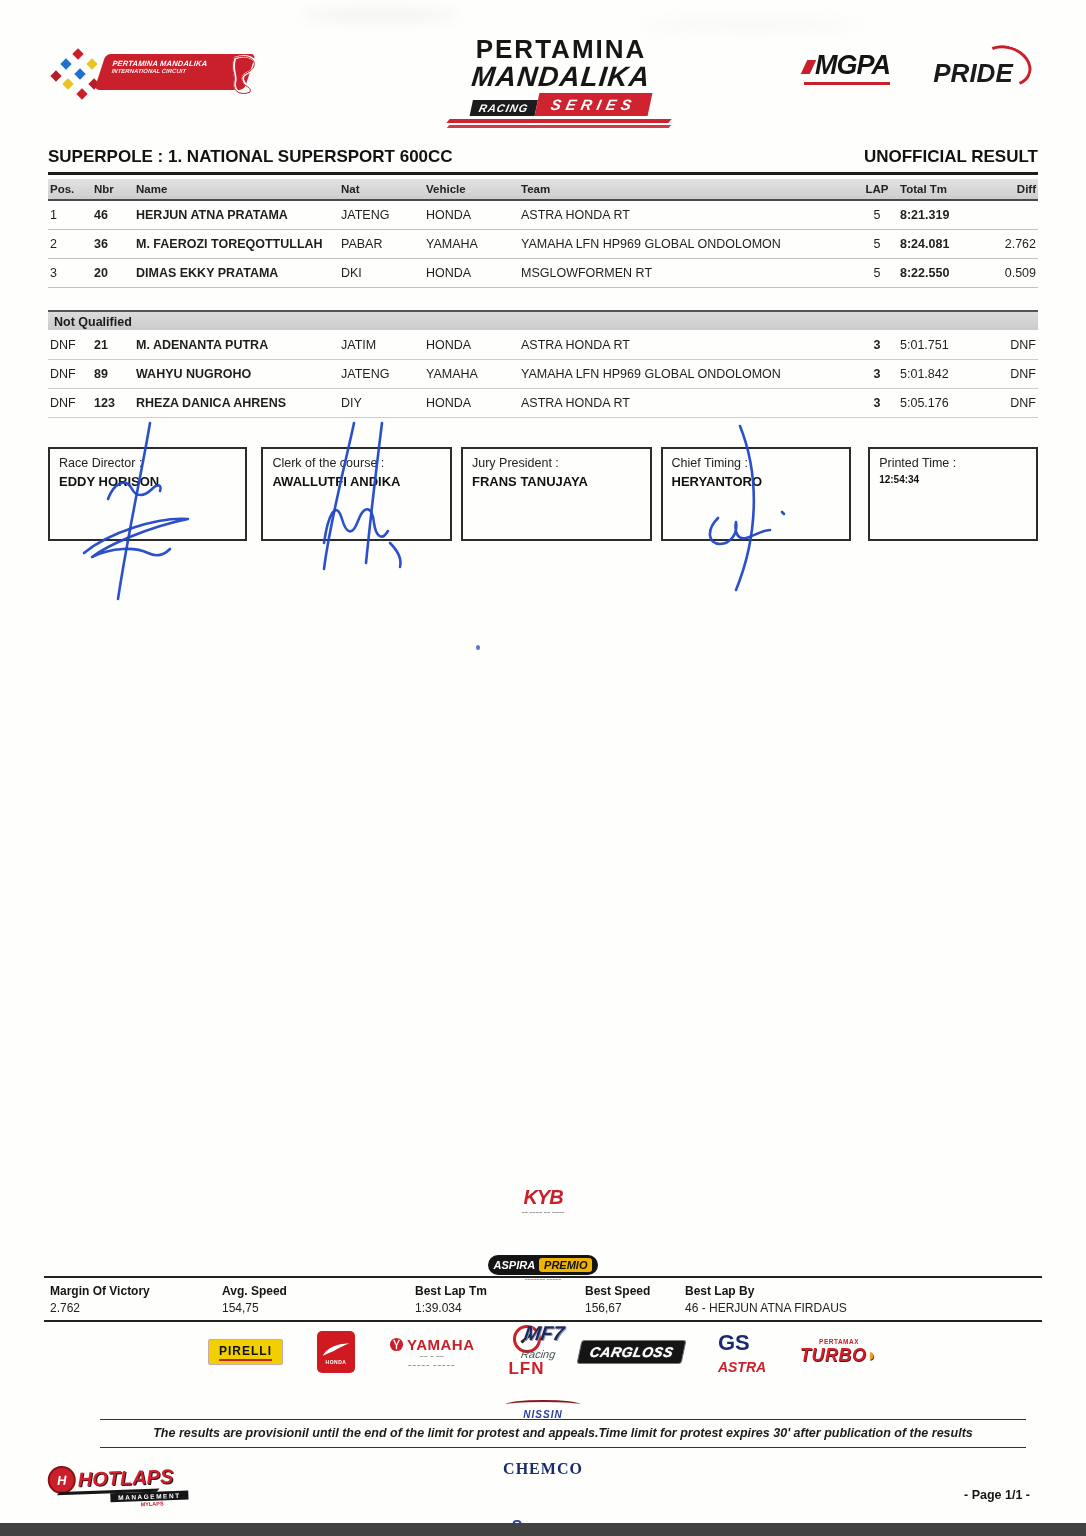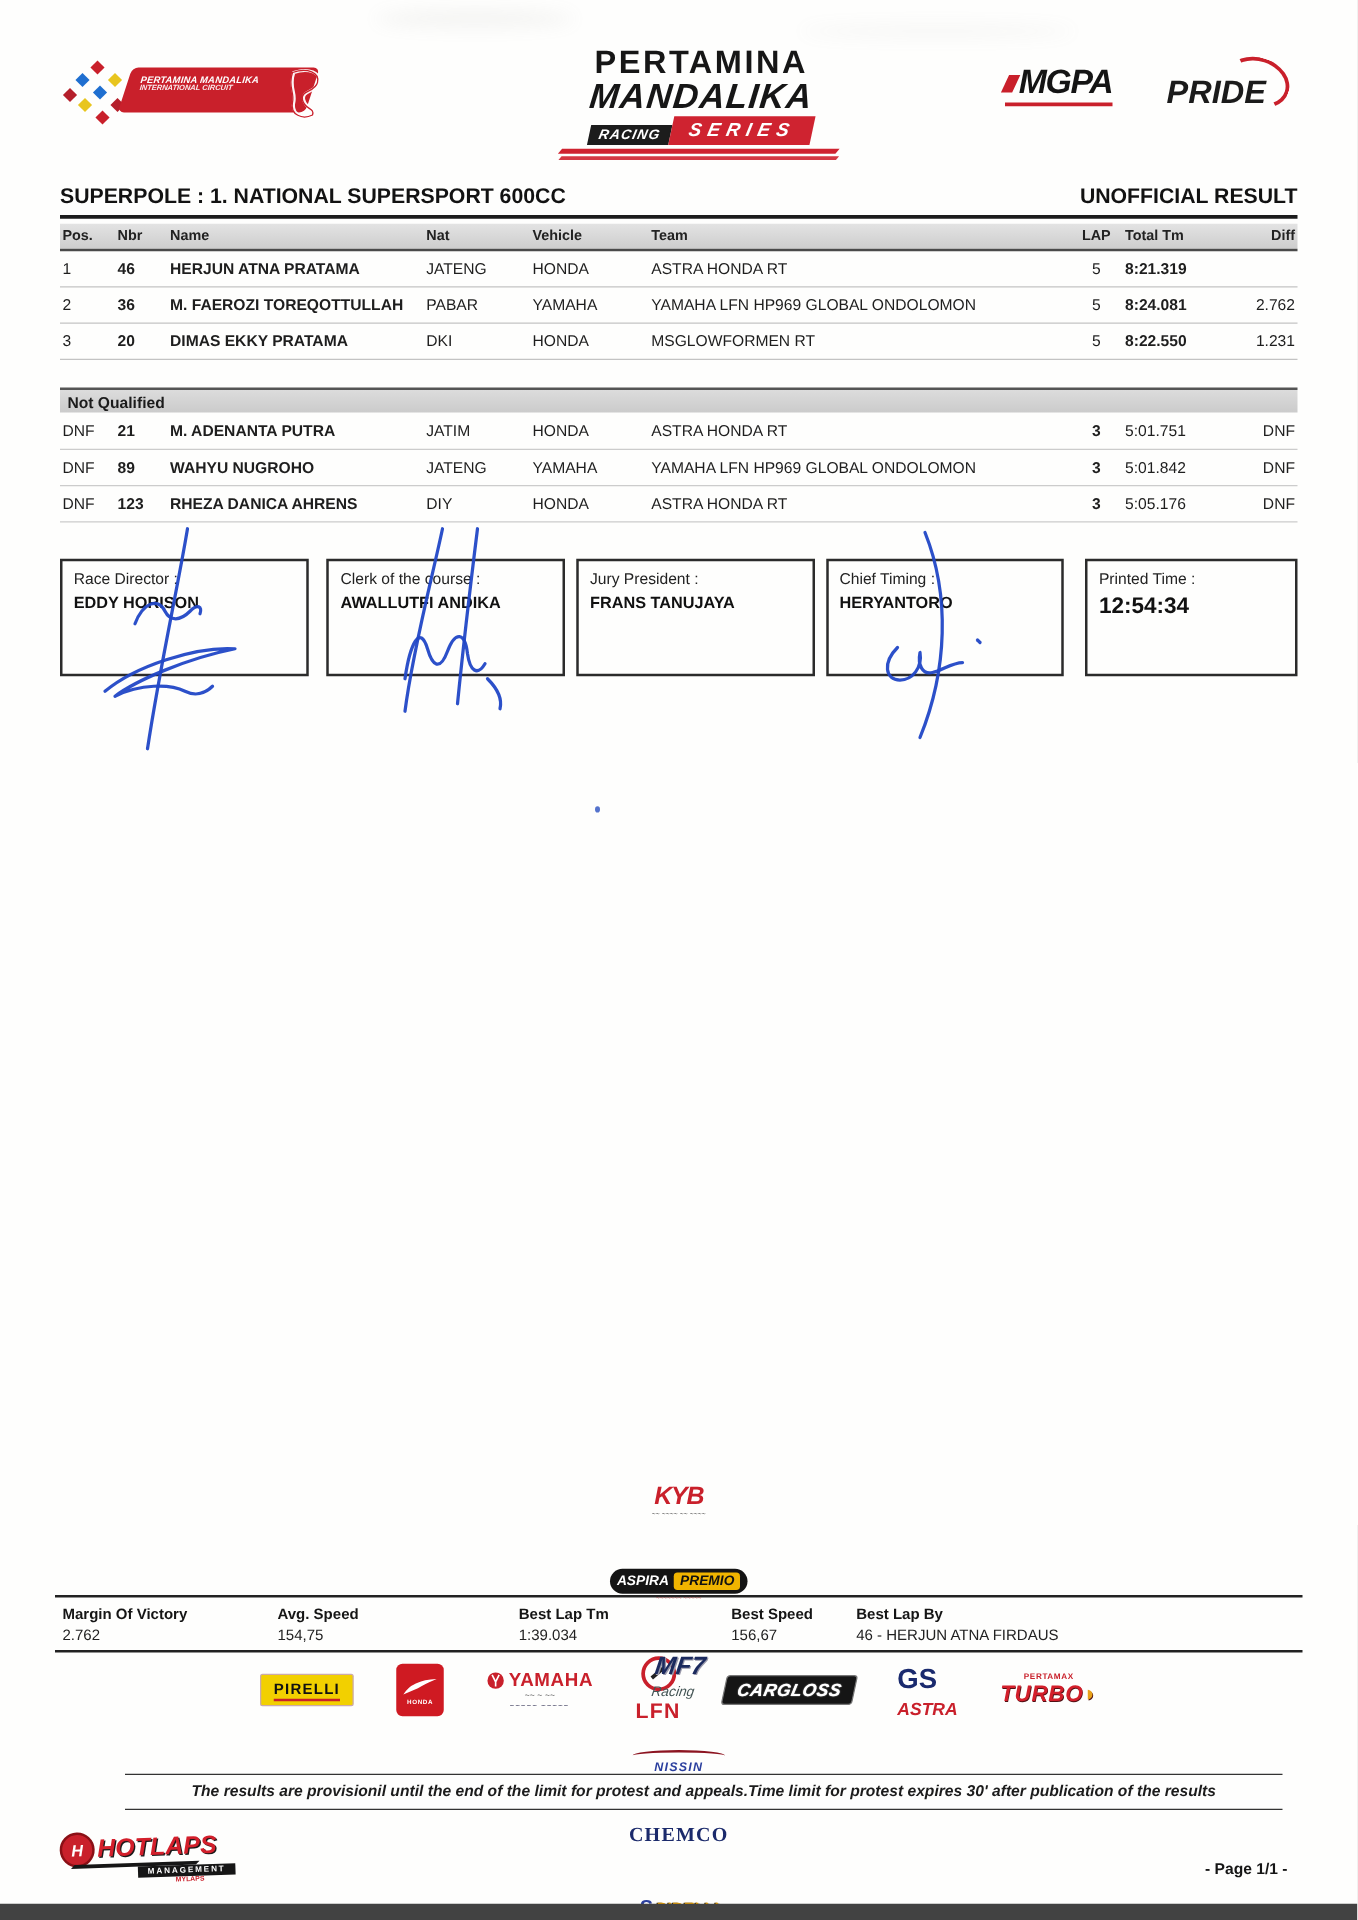"1.231" div.cell { text: 1.231 -> 0.509 }
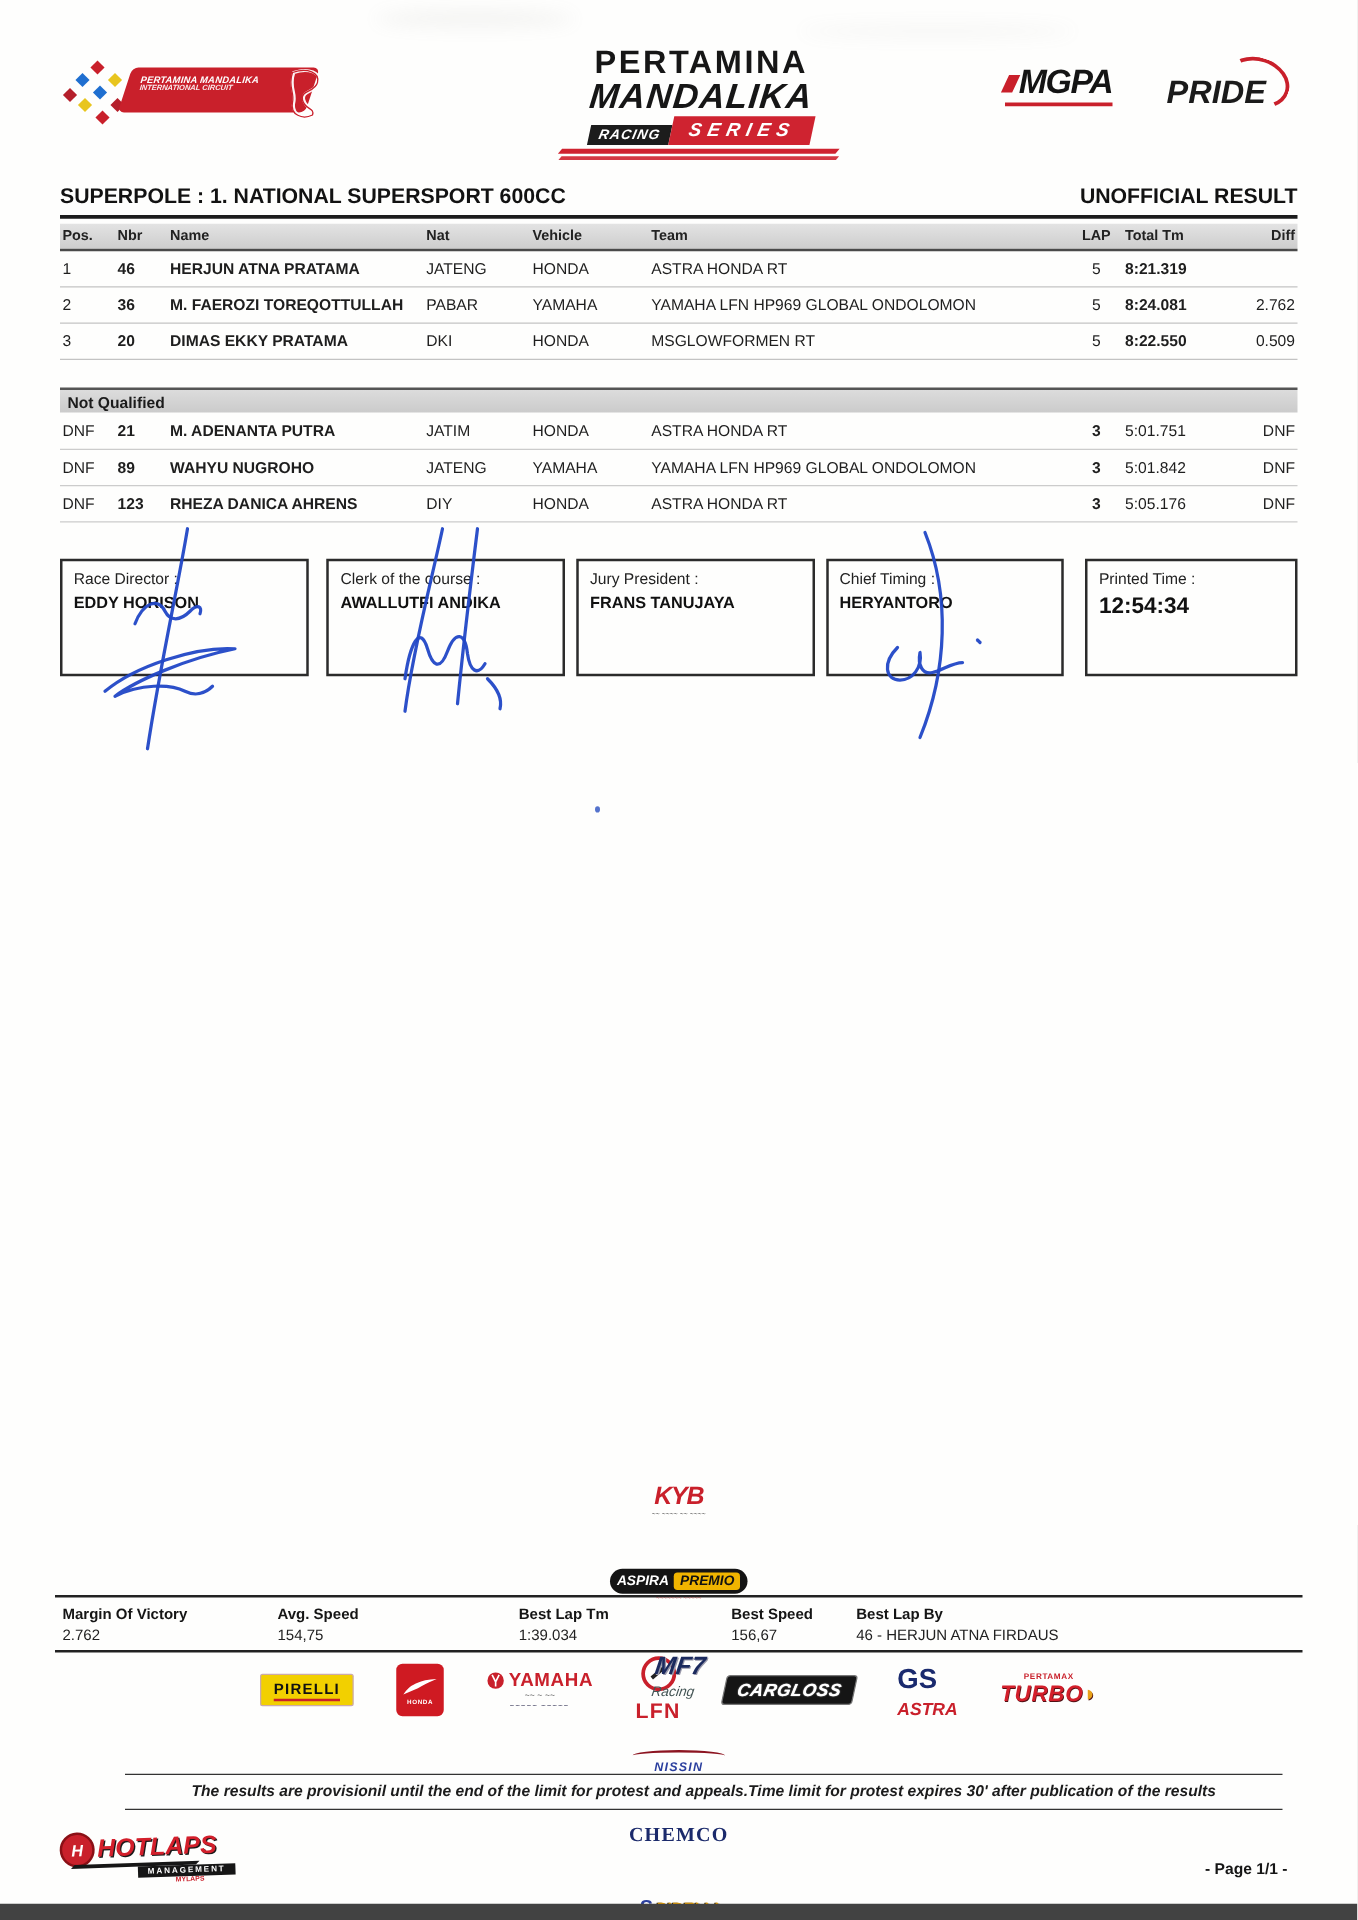"12:54:34" div.nm { font-size: 18px -> 10px }
